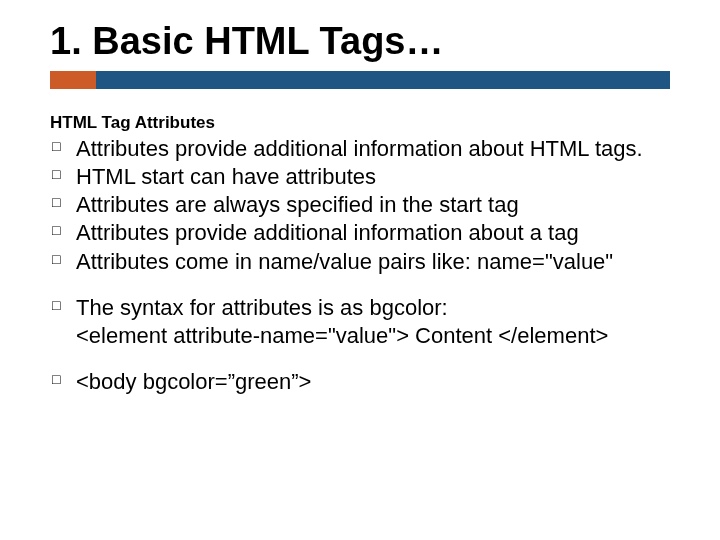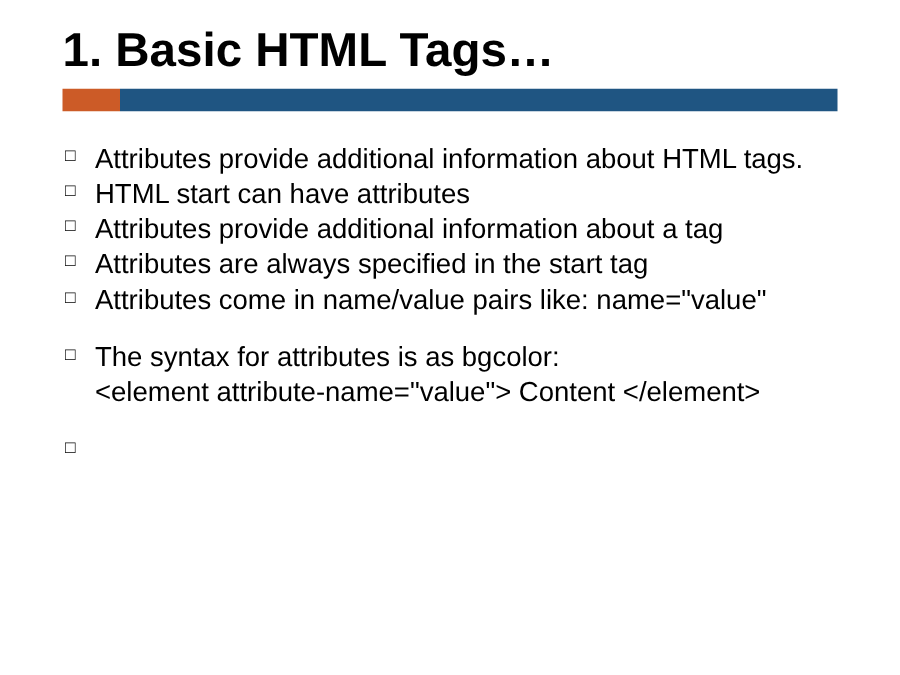"HTML Tag Attributes" div.subheading { html: none -> <div>HTML Tag Attributes</div> }
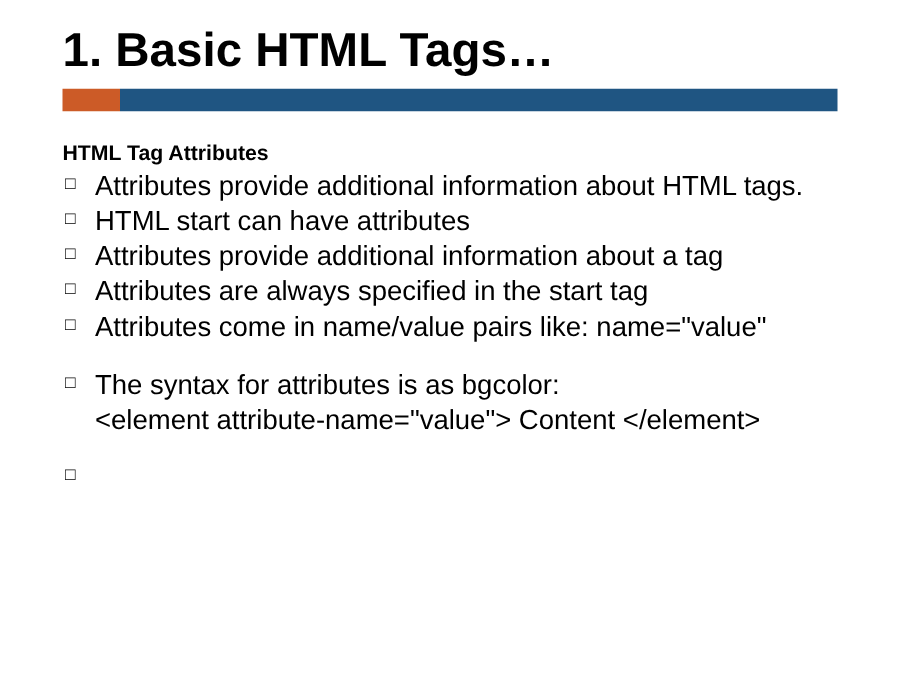"Attributes provide additional information about a tag" li { order: before "Attributes are always specified in" -> after "Attributes are always specified in" }
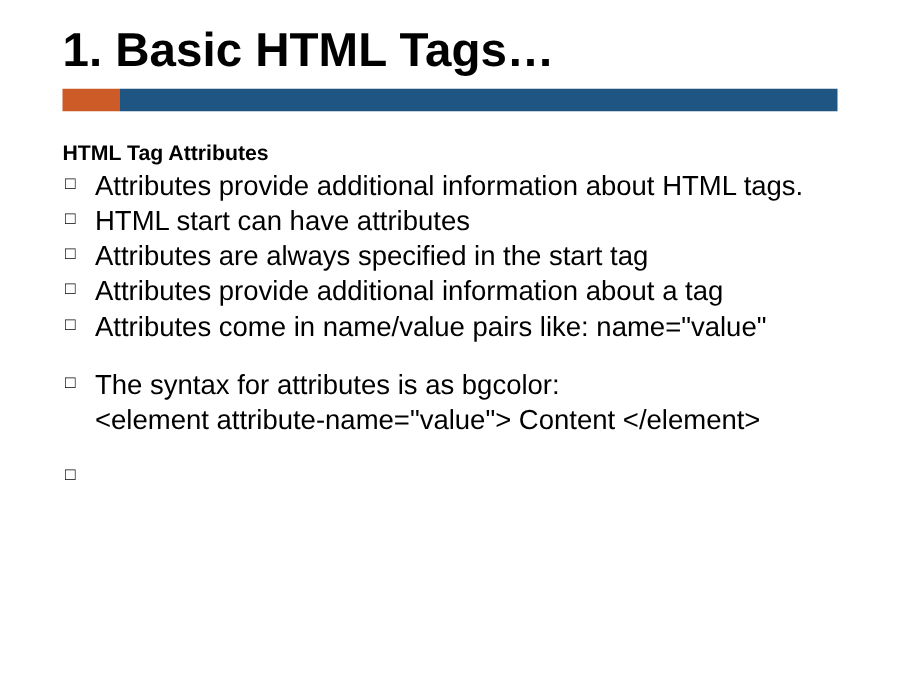"<body bgcolor=”green”>" span { html: none -> <span>&lt;body bgcolor=”green”&gt;</span> }
